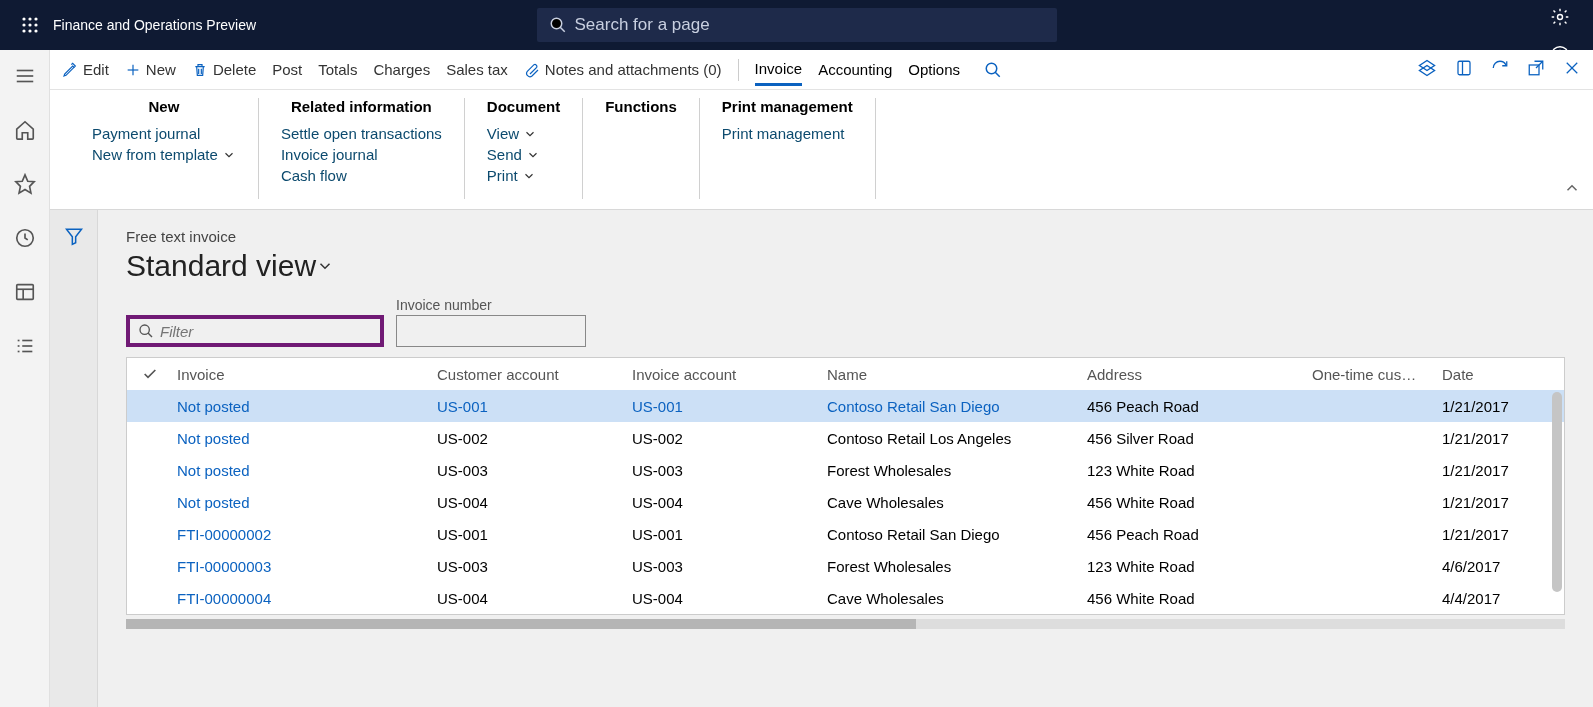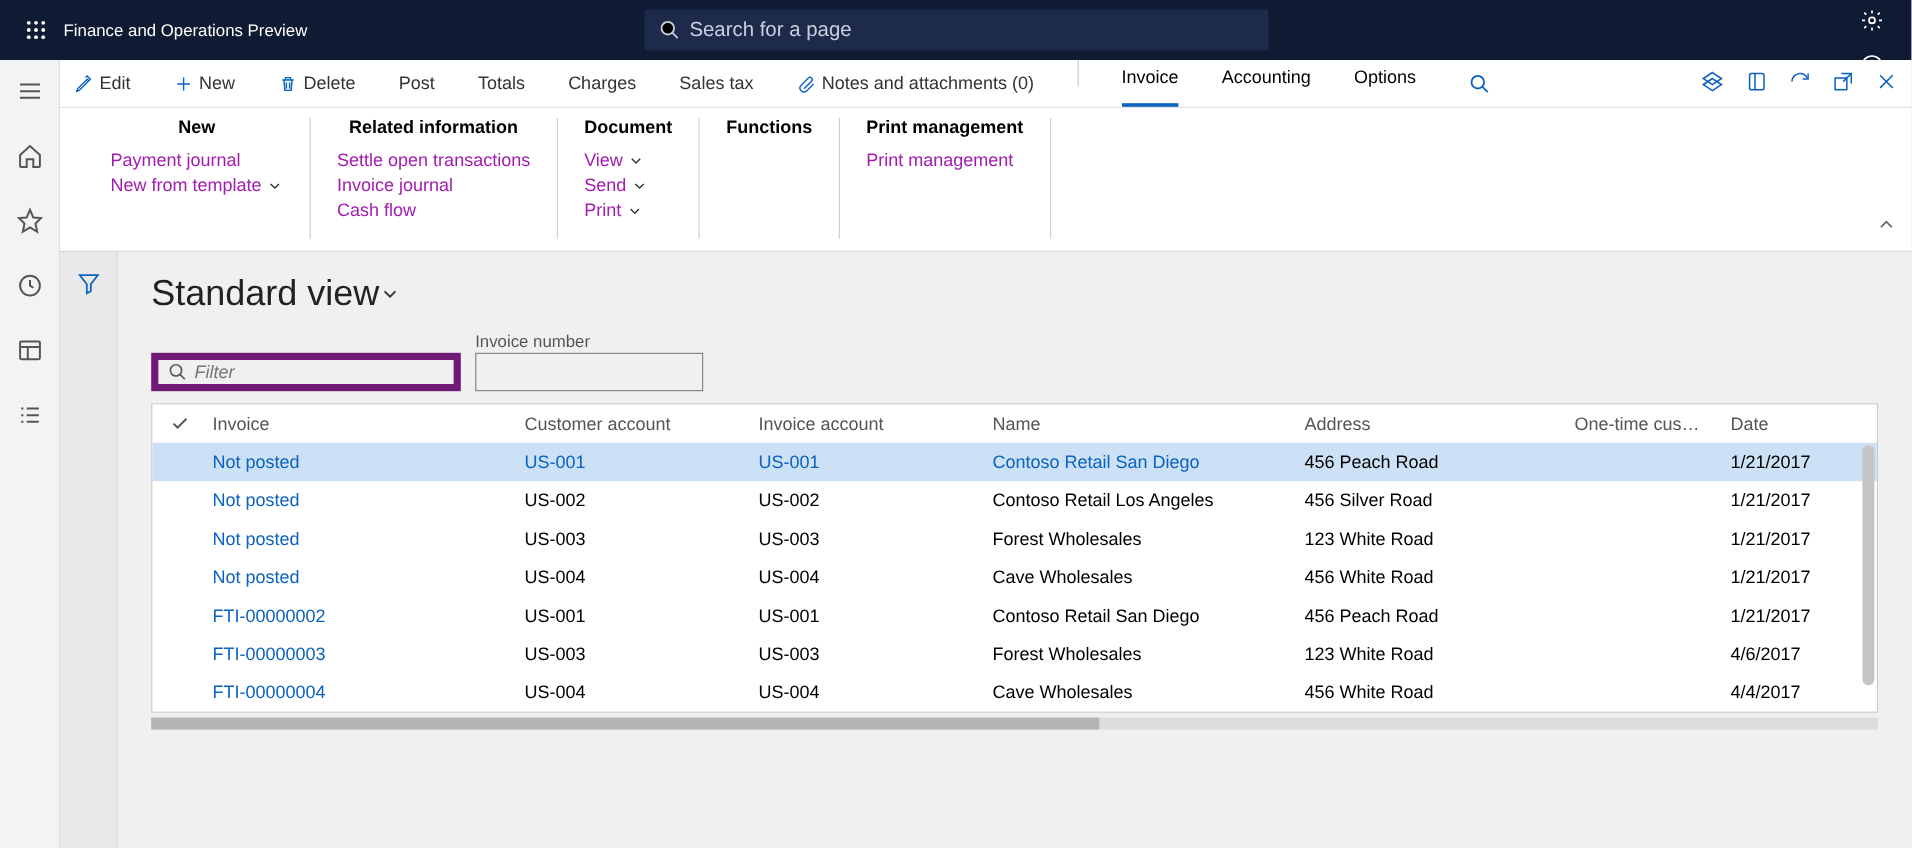"Edit" .action-bar { align-items: none -> center; gap: 36px -> 16px }
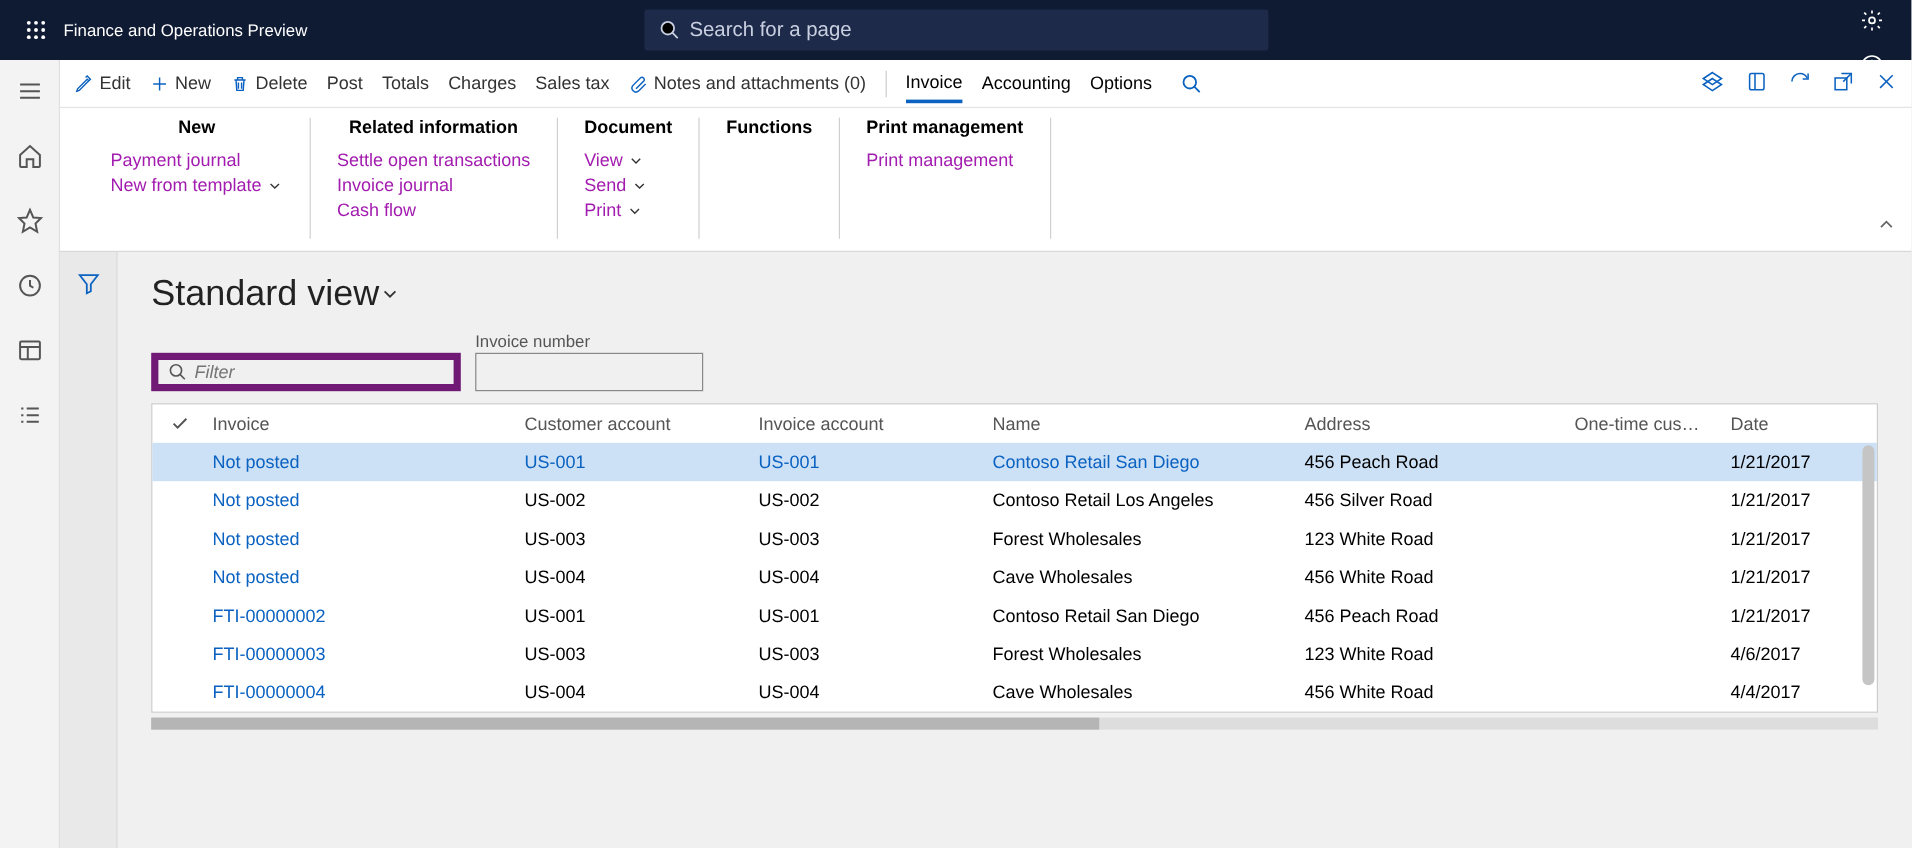"Payment journal" .ribbon-link { color: #a21caf -> #0c4a6e }
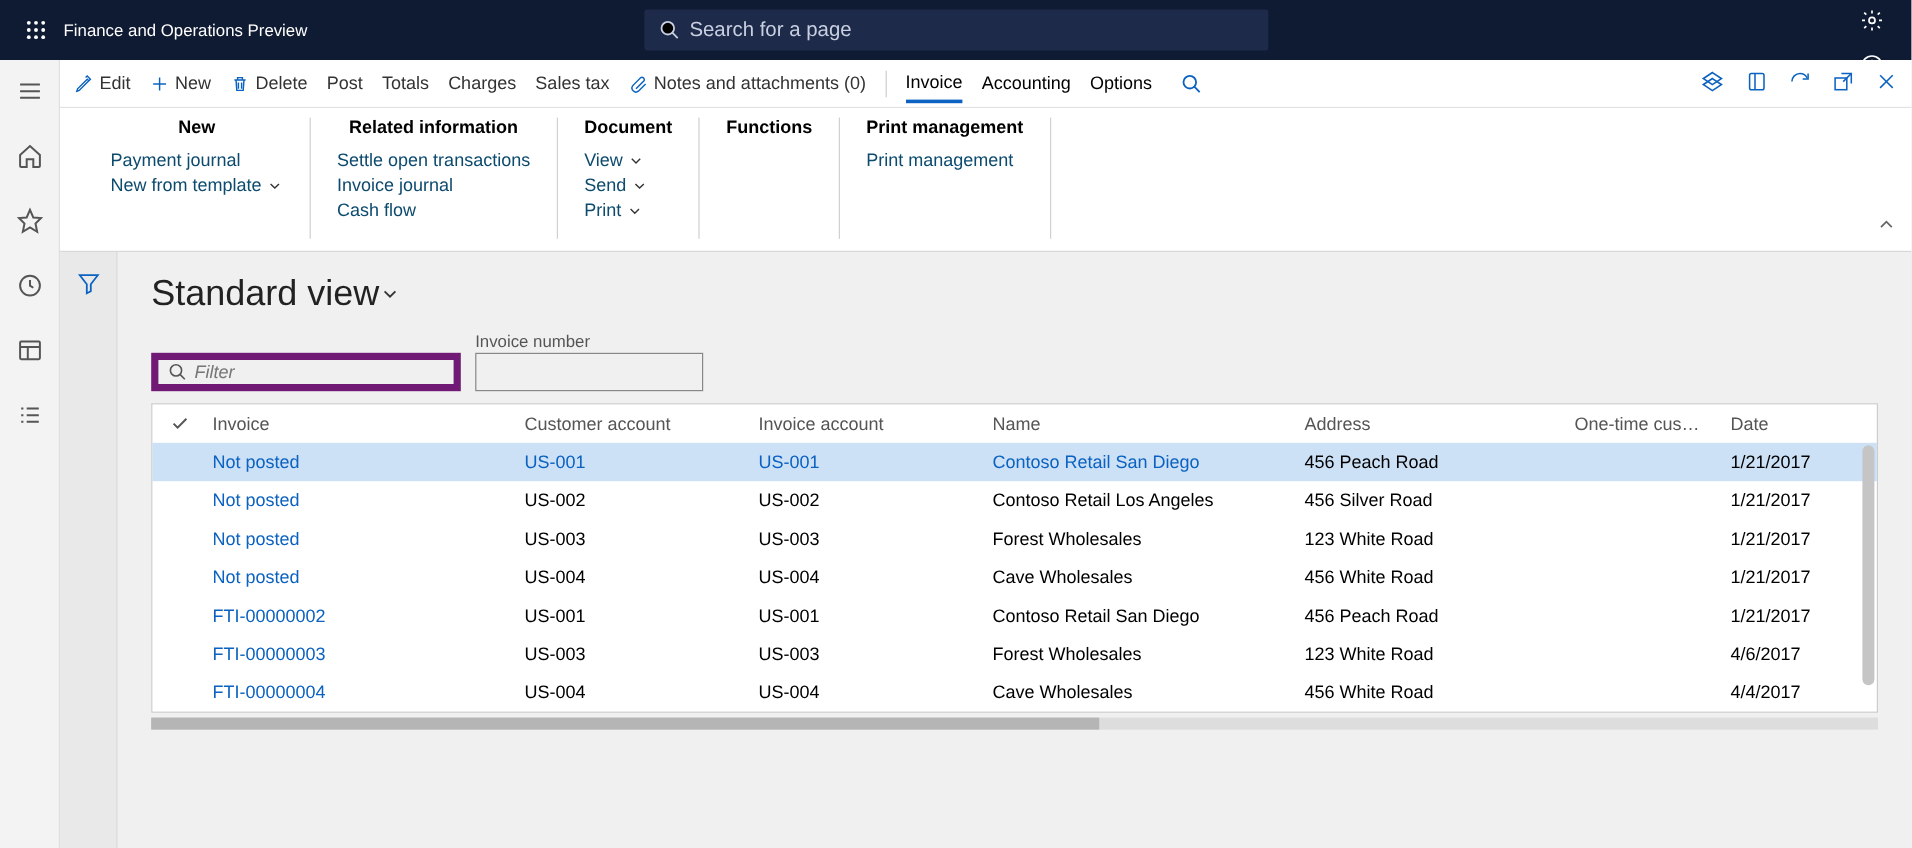"Free text invoice" div.breadcrumb { html: none -> <div>Free text invoice</div> }
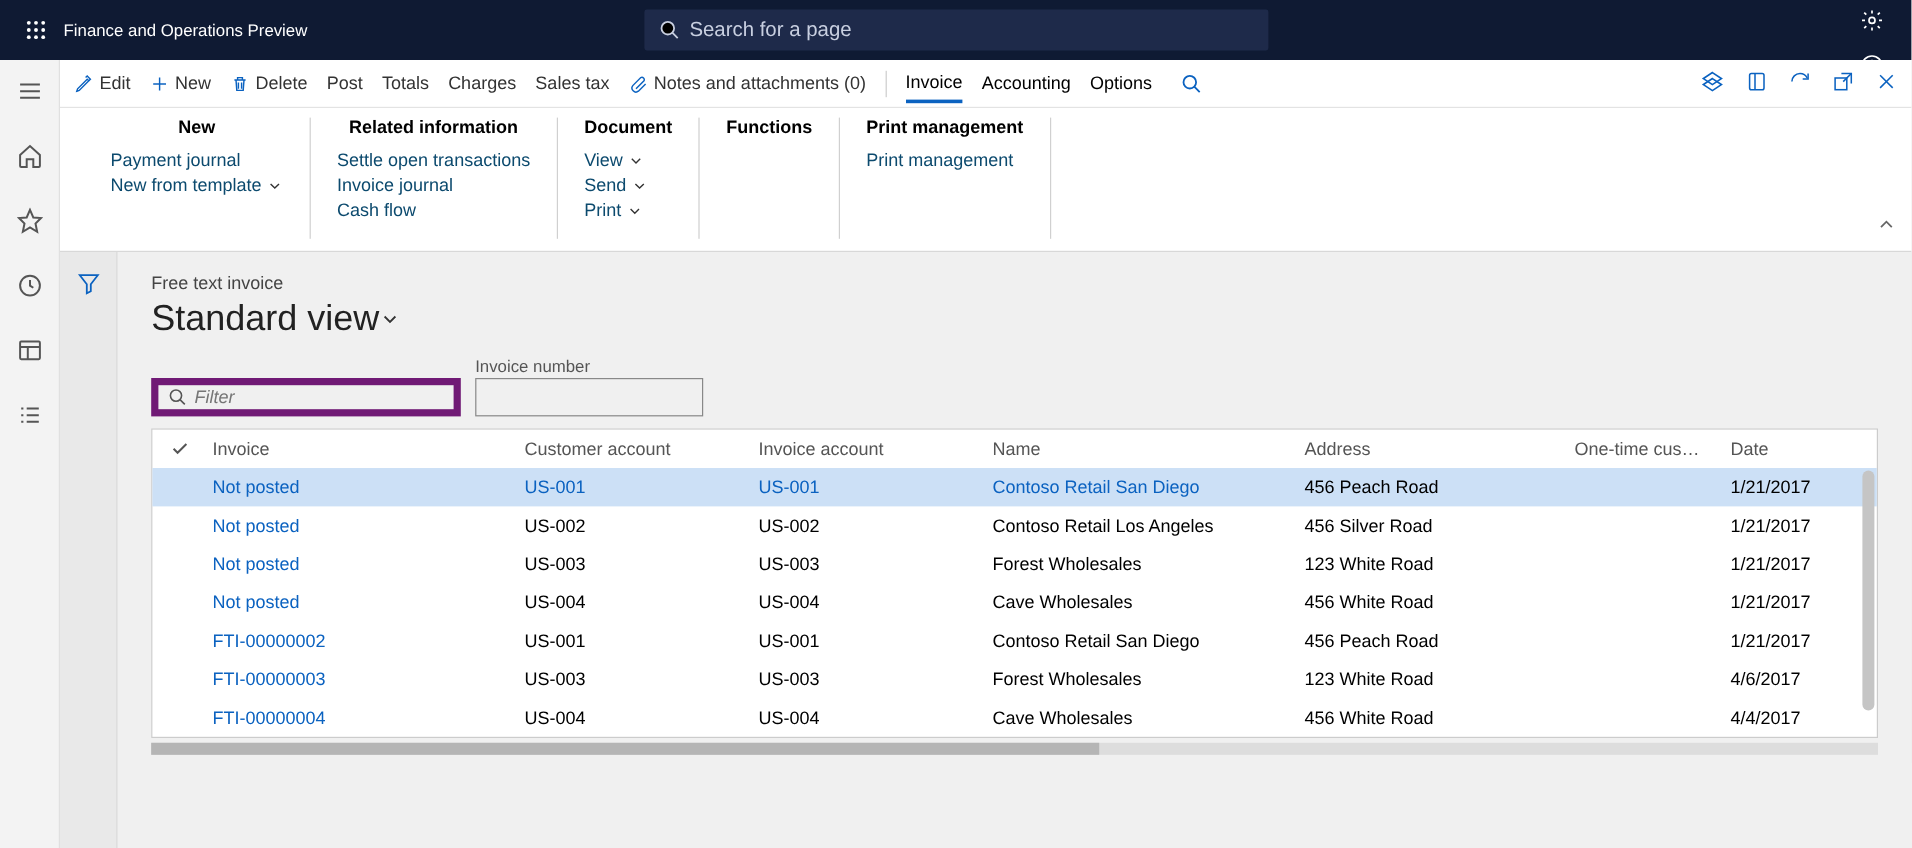"Filter" .filter-input-wrap { border: 6px solid #701a75 -> 4px solid #701a75 }
